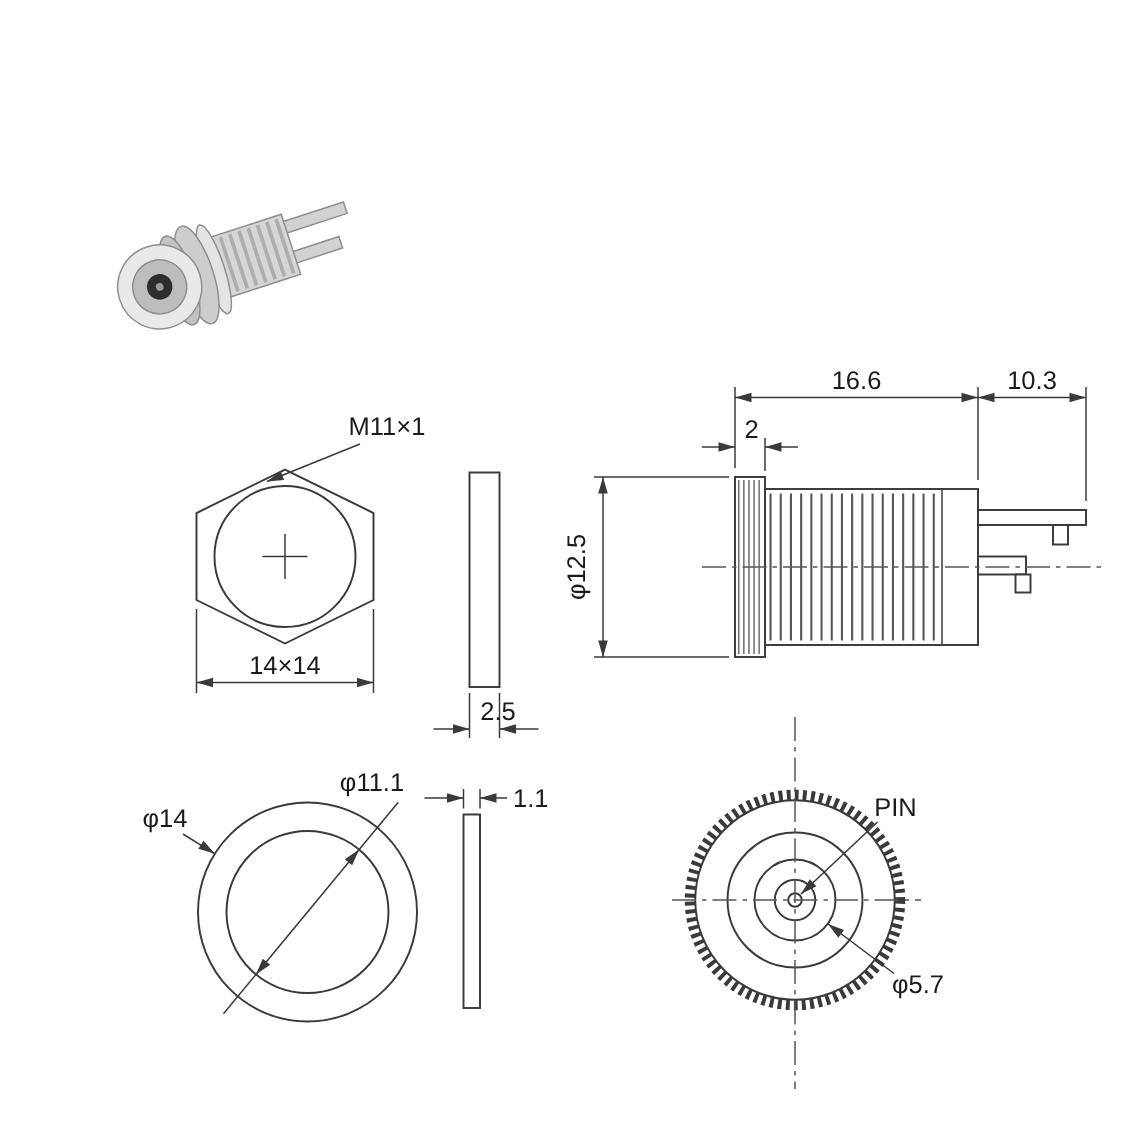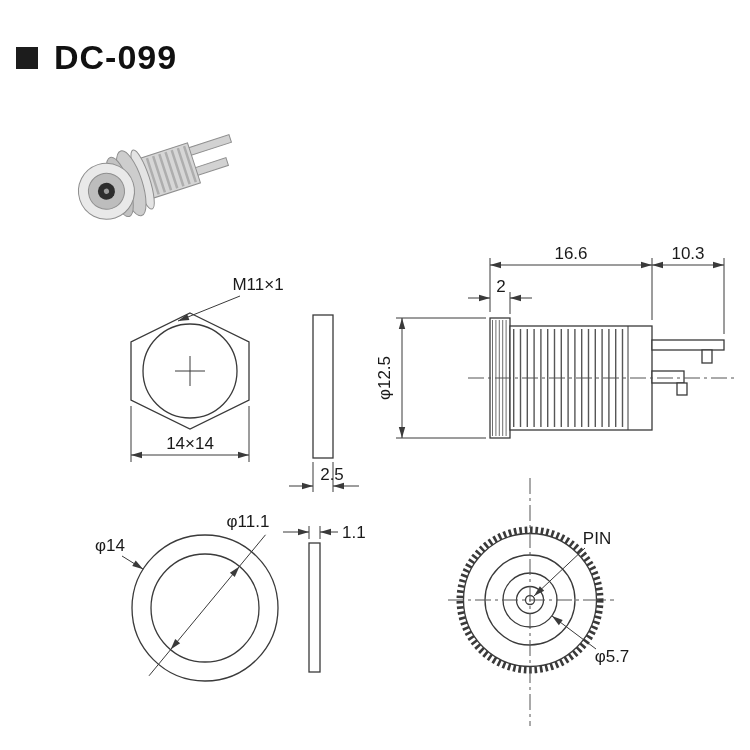"DC-099" div.hdr { html: <div> <span></span> <h1>DC-099</h1> </div> -> none }
